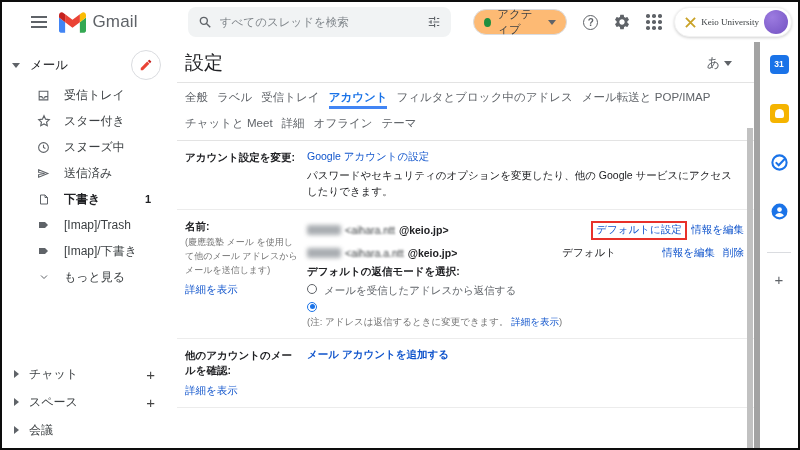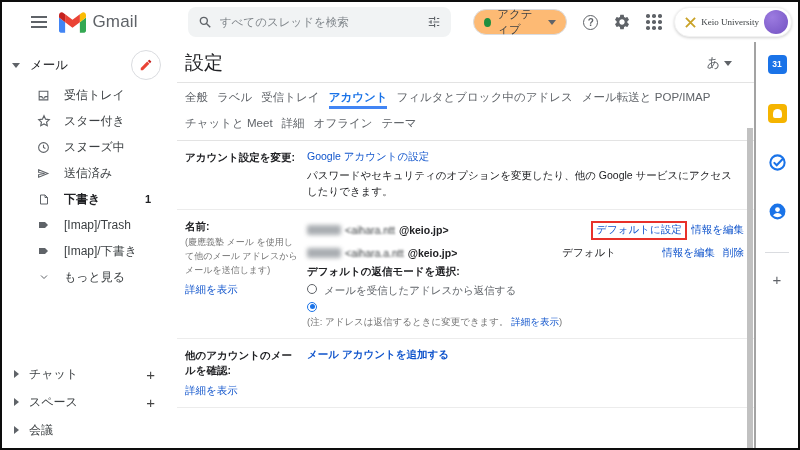"31" .rail { border-left: 2px solid #a3a3a3 -> 6px solid #a3a3a3 }
